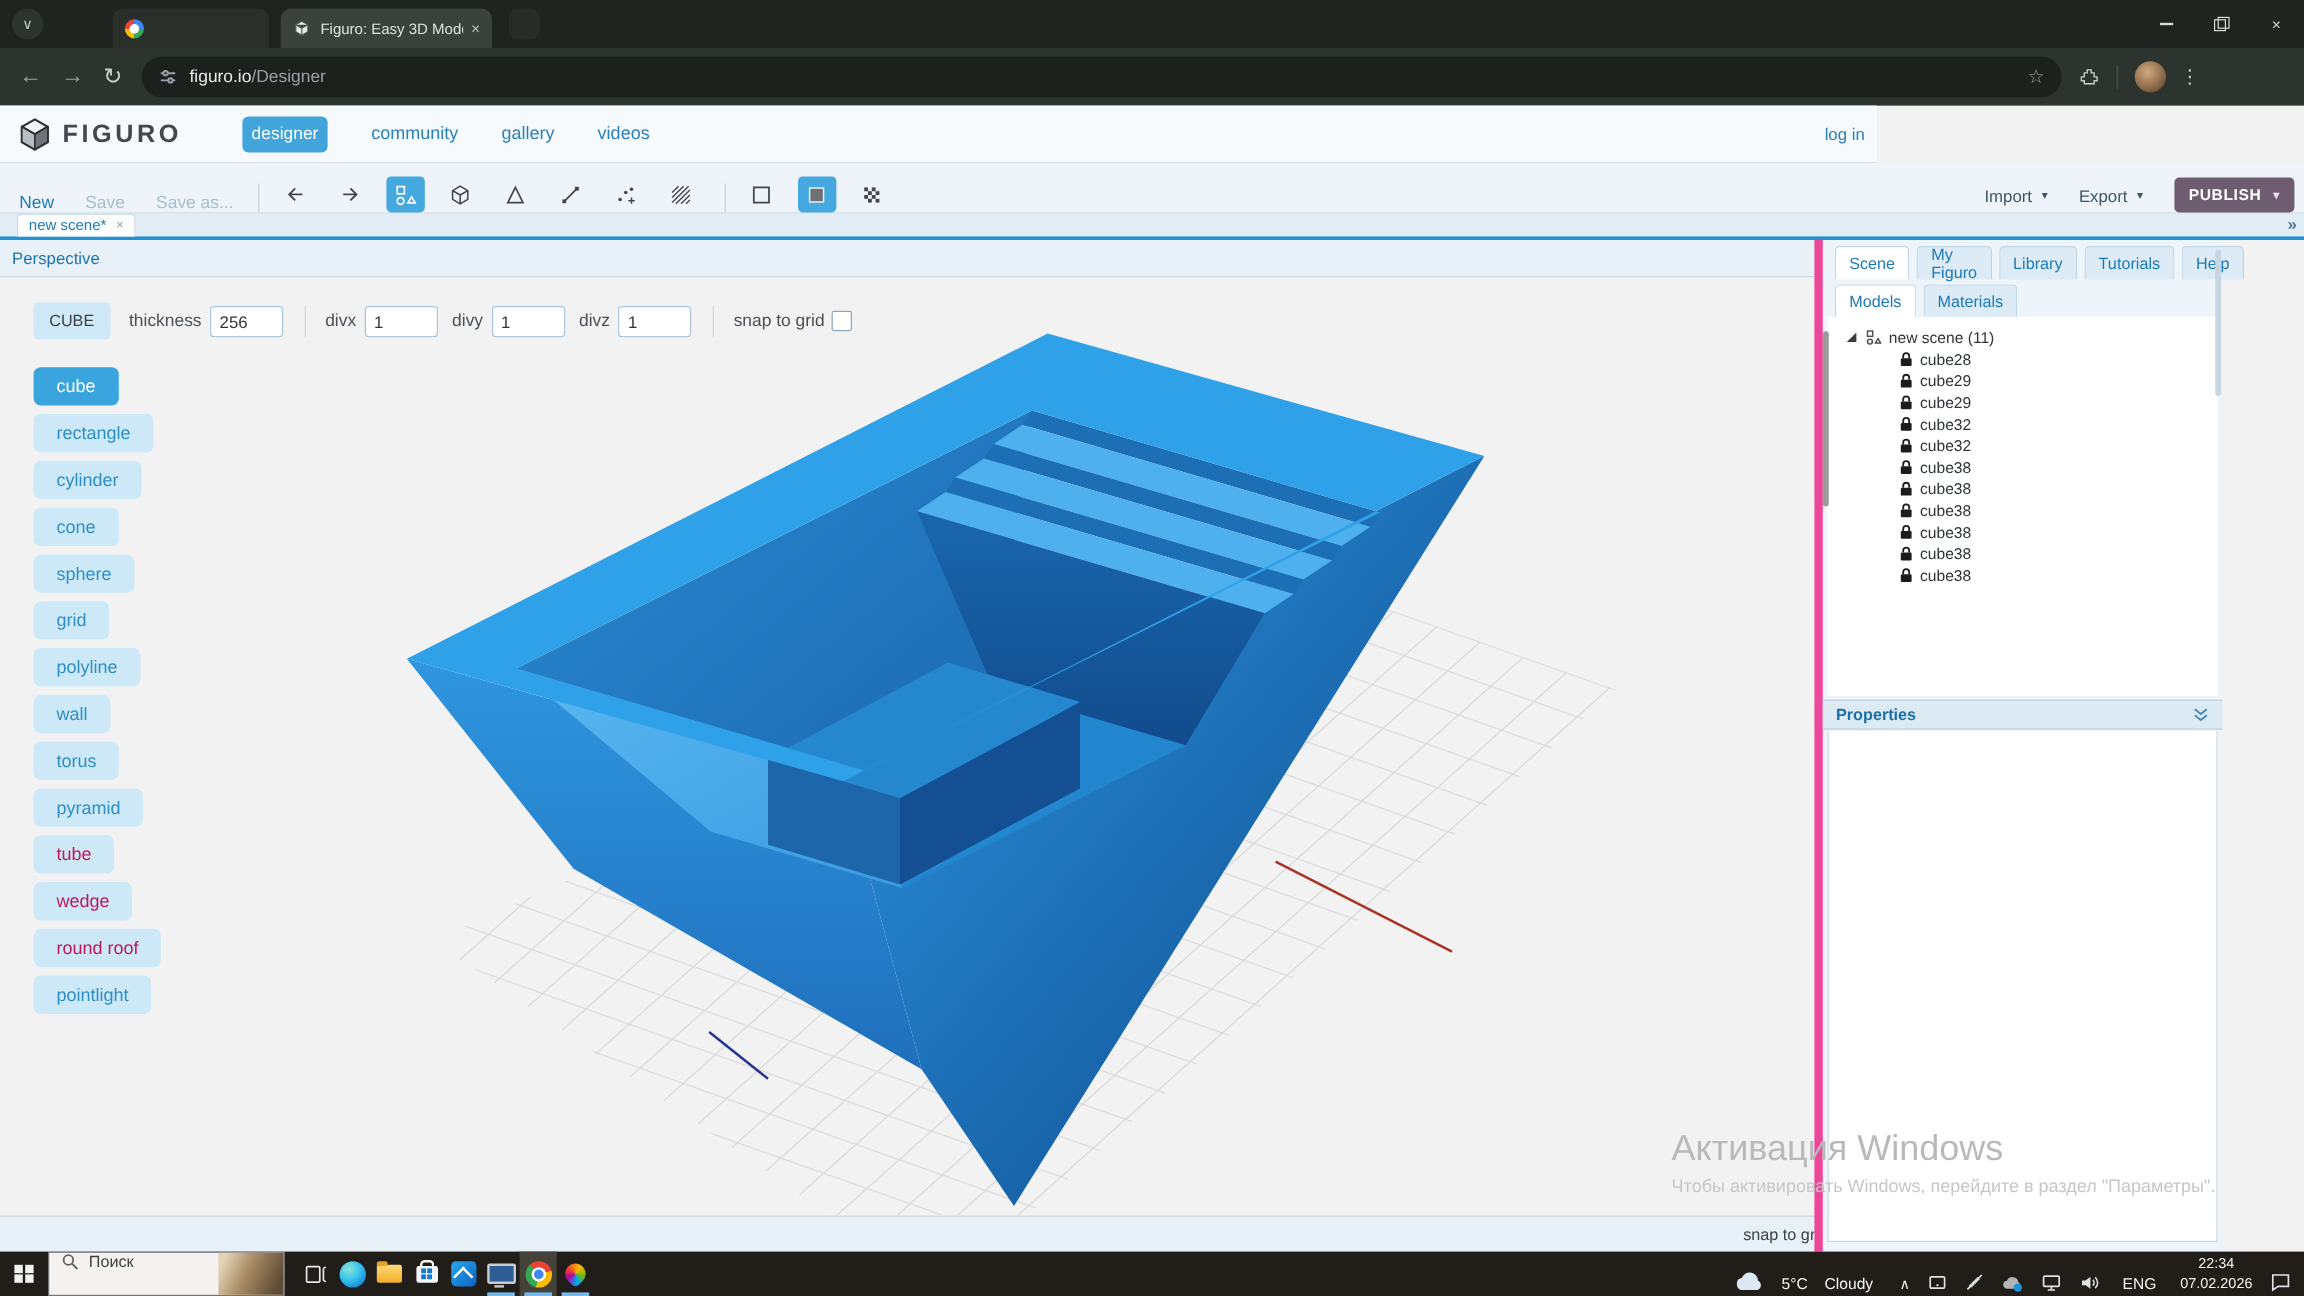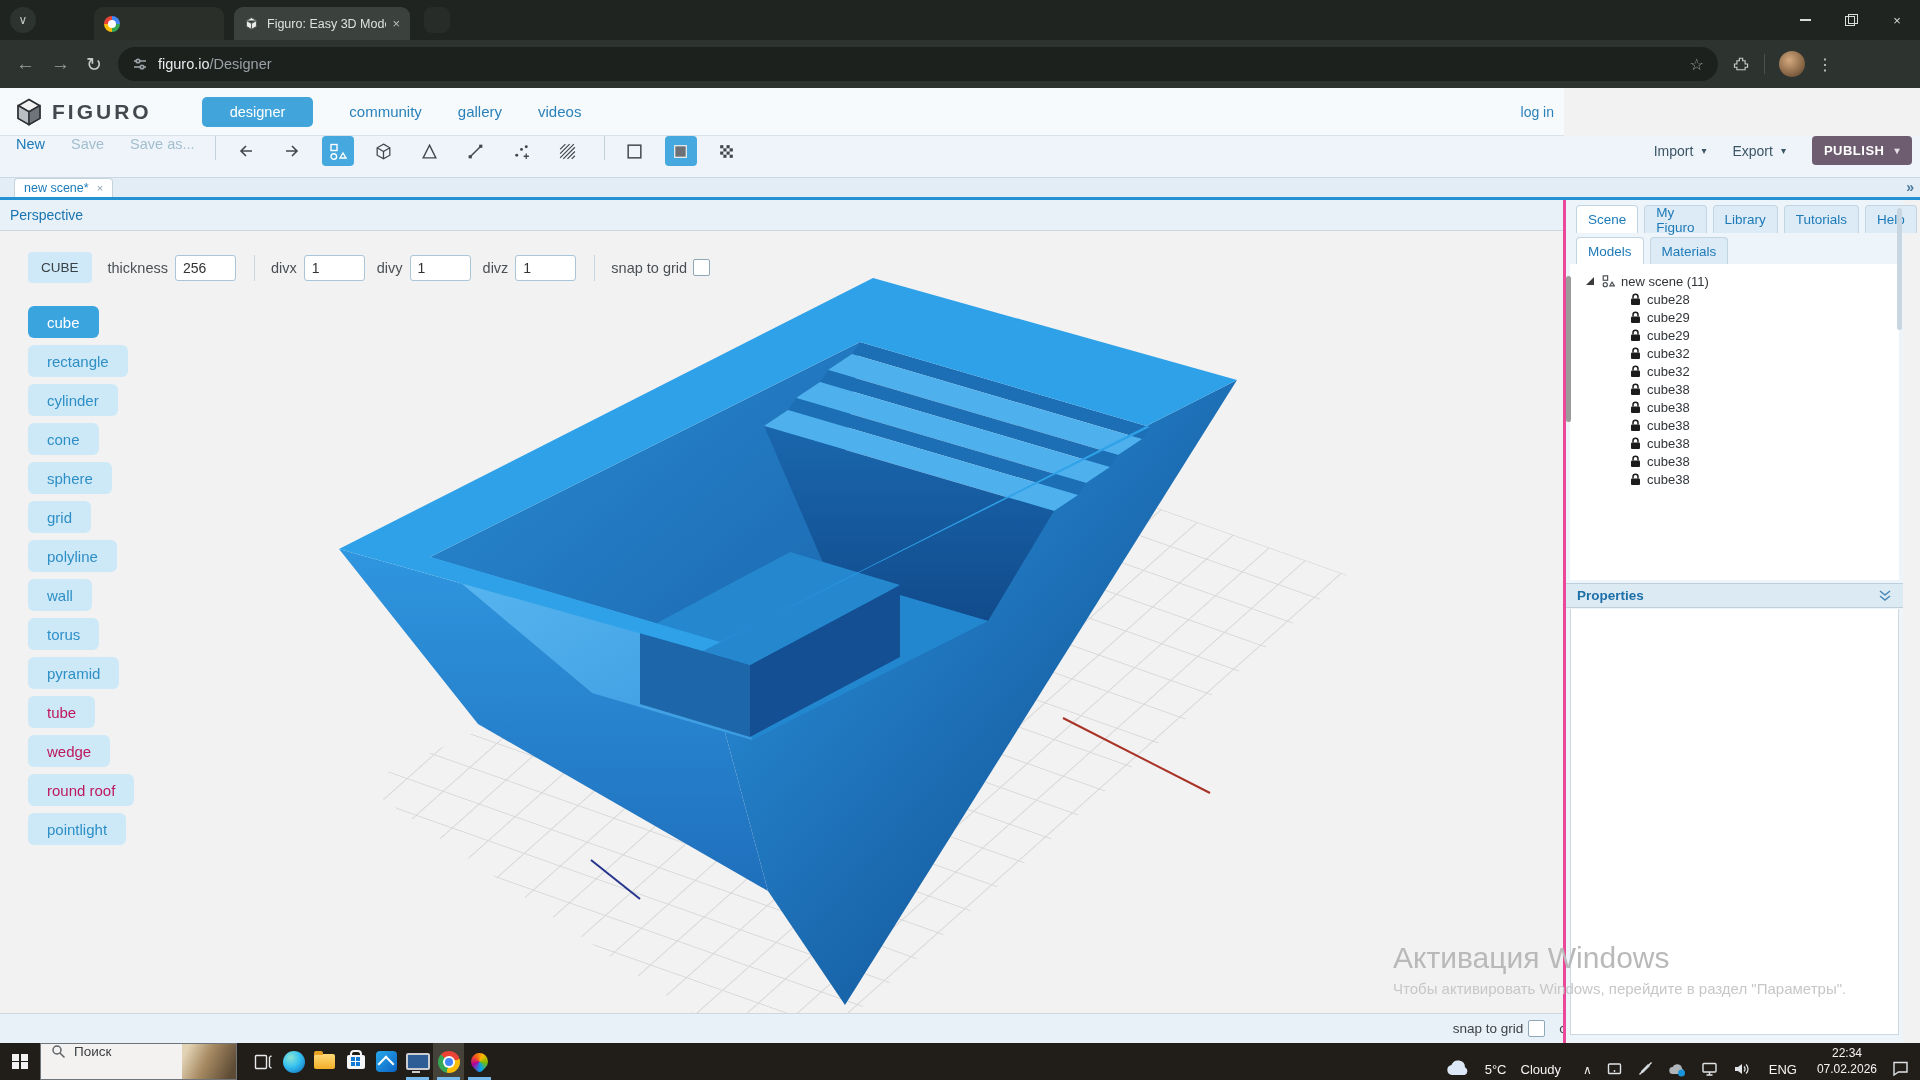"designer" .nav-chip { padding: 7px 28px -> 7px 8px }
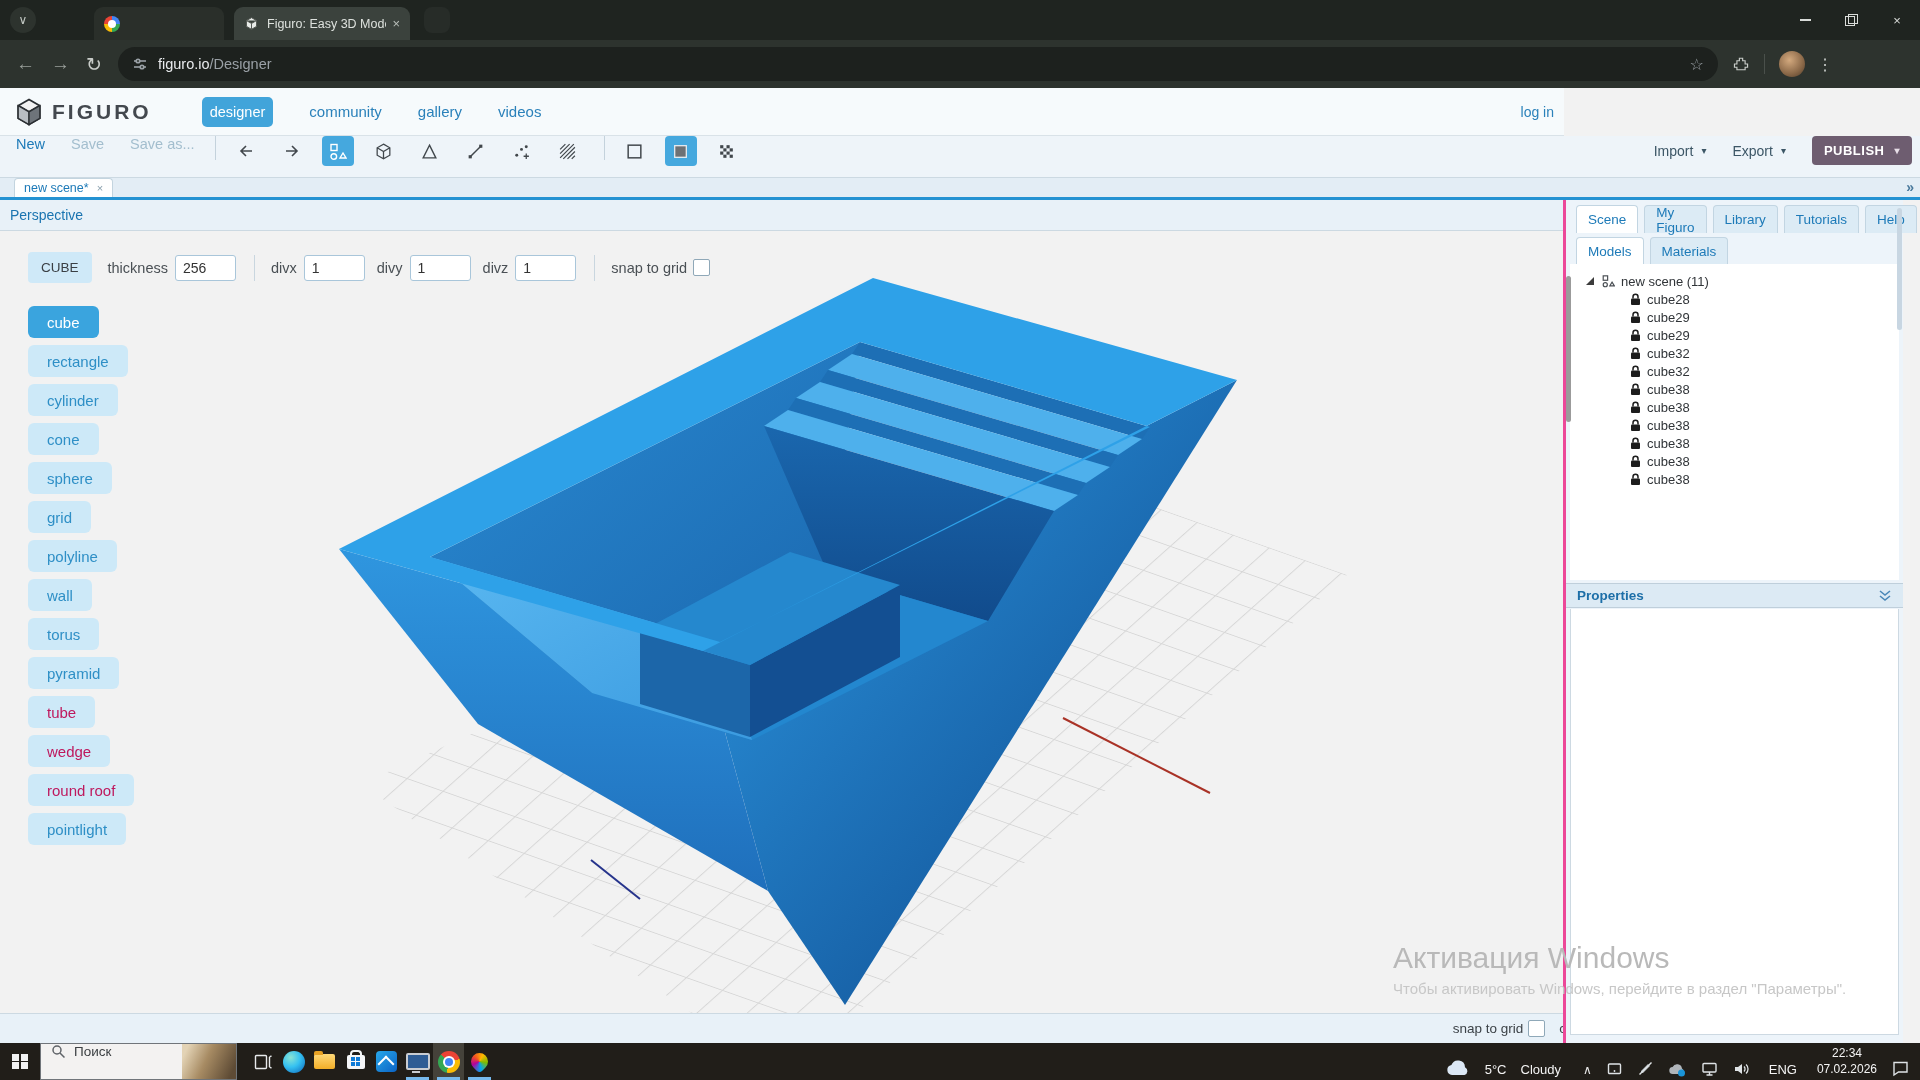"New" #app-toolbar { align-items: flex-start -> flex-end }
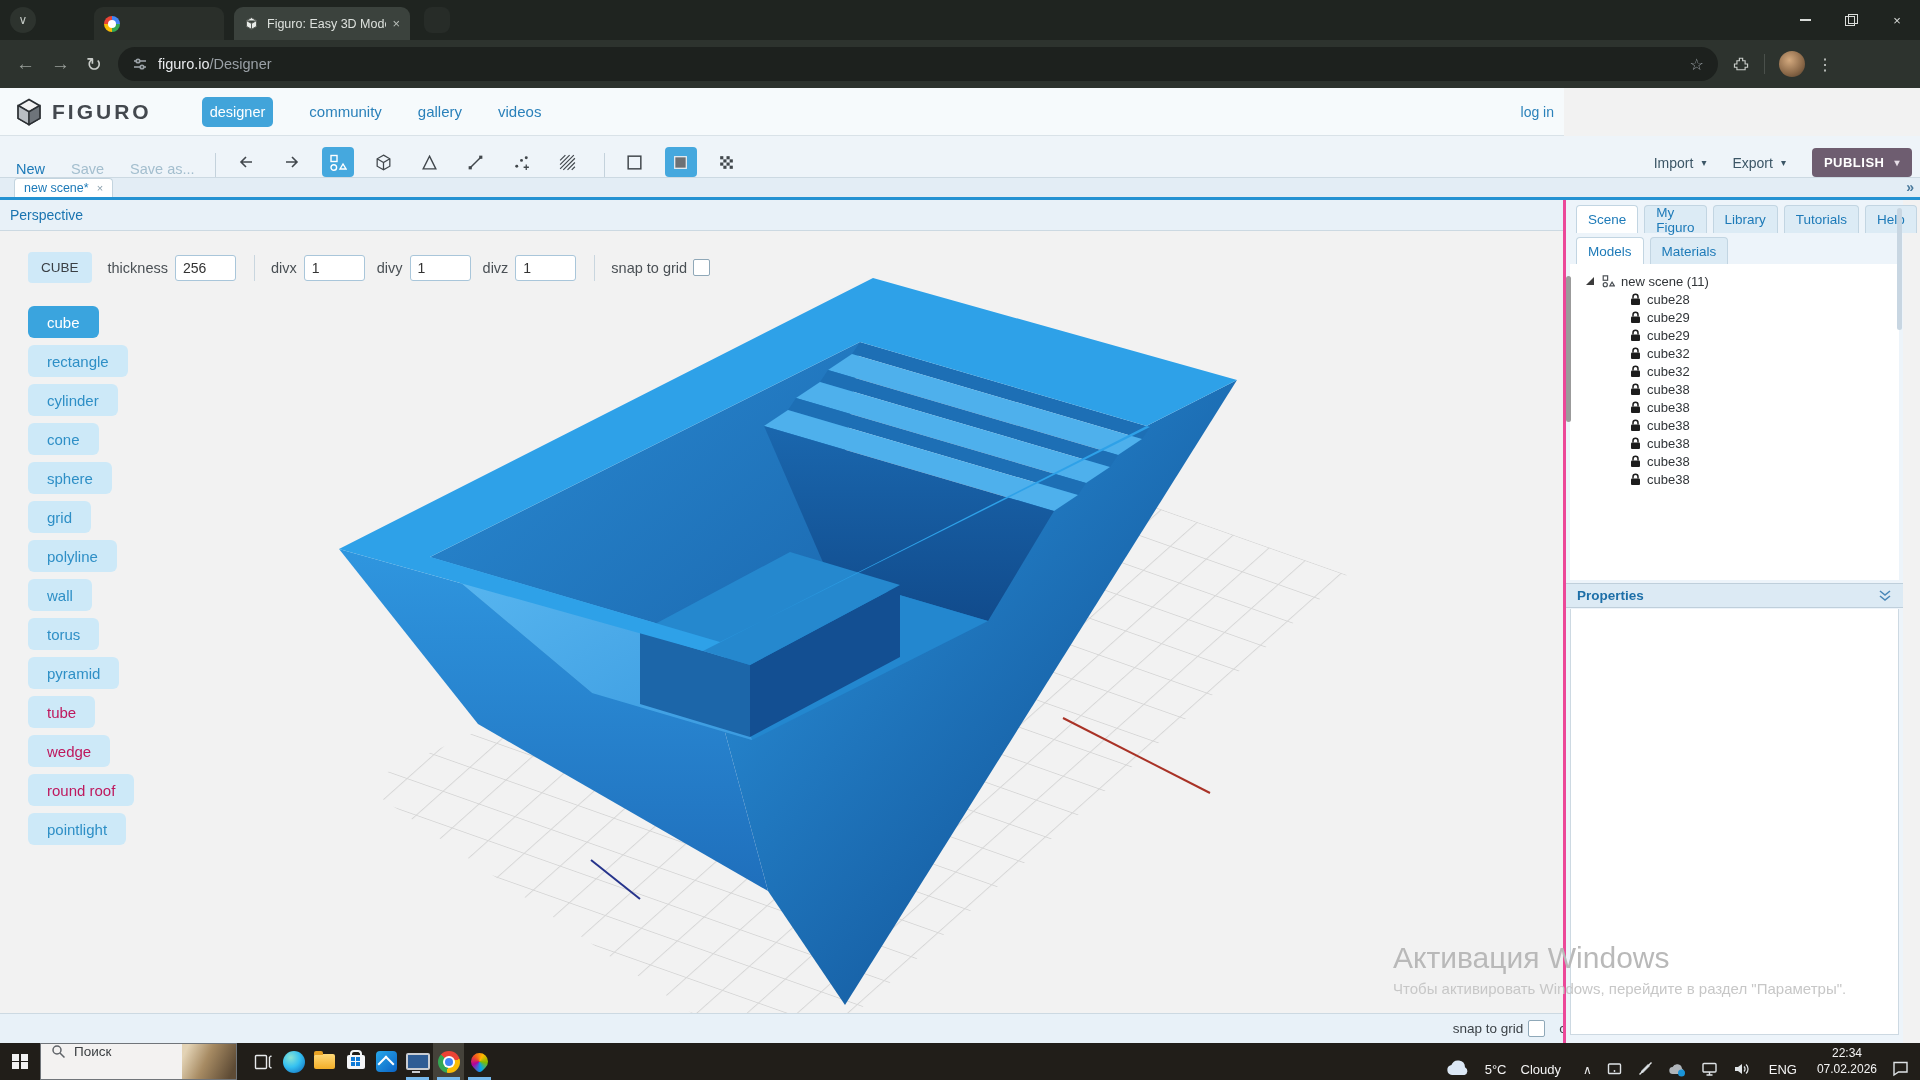"Scene" #right-panel { border-left: 3px solid #ec4899 -> 7px solid #ec4899; left: 1563px -> 1512px }
